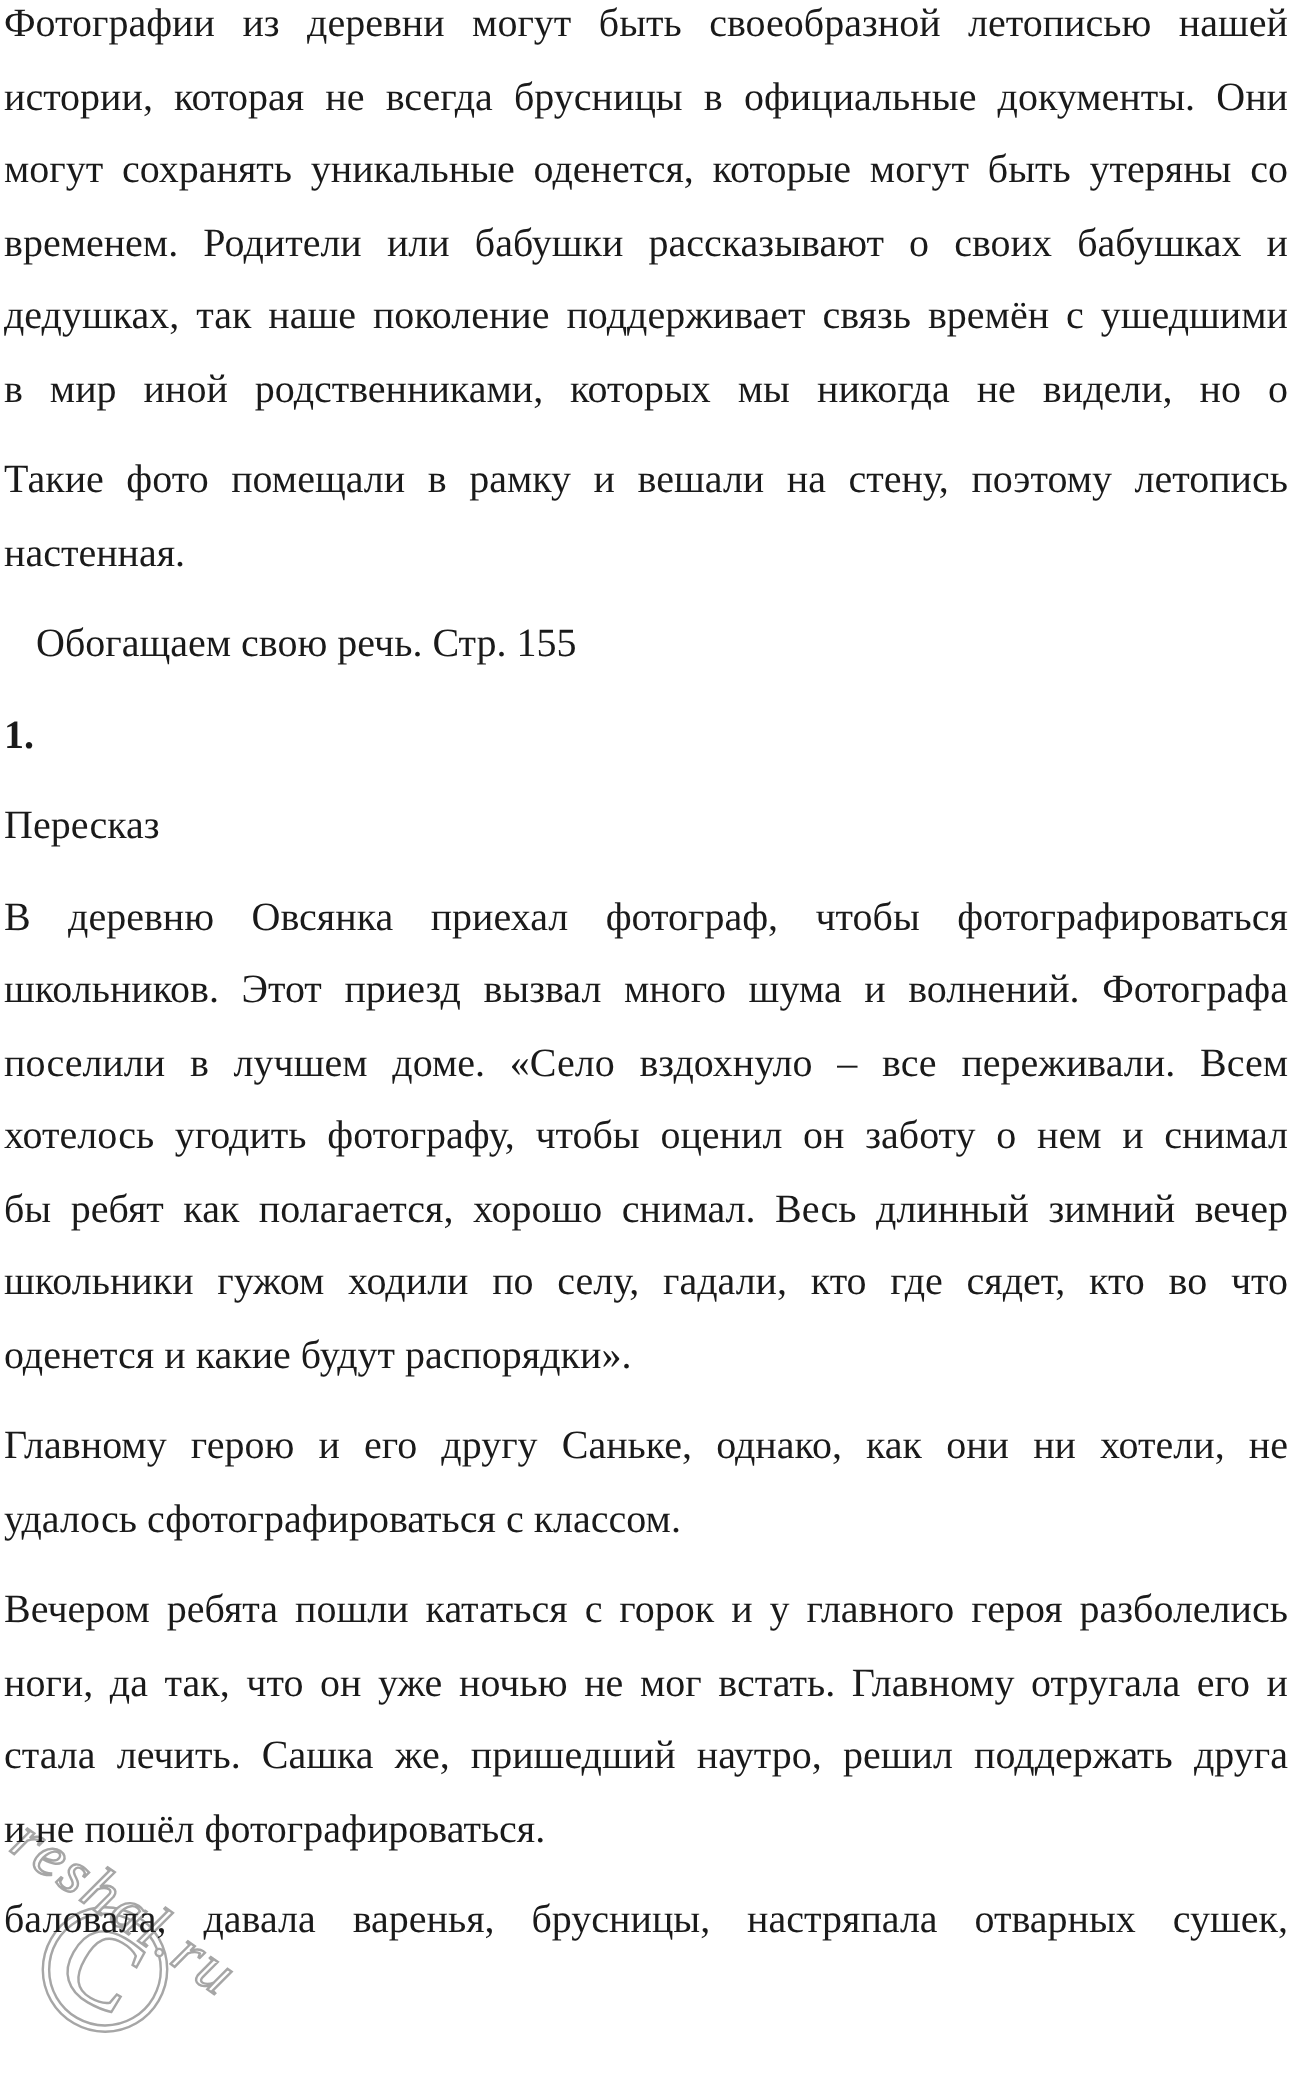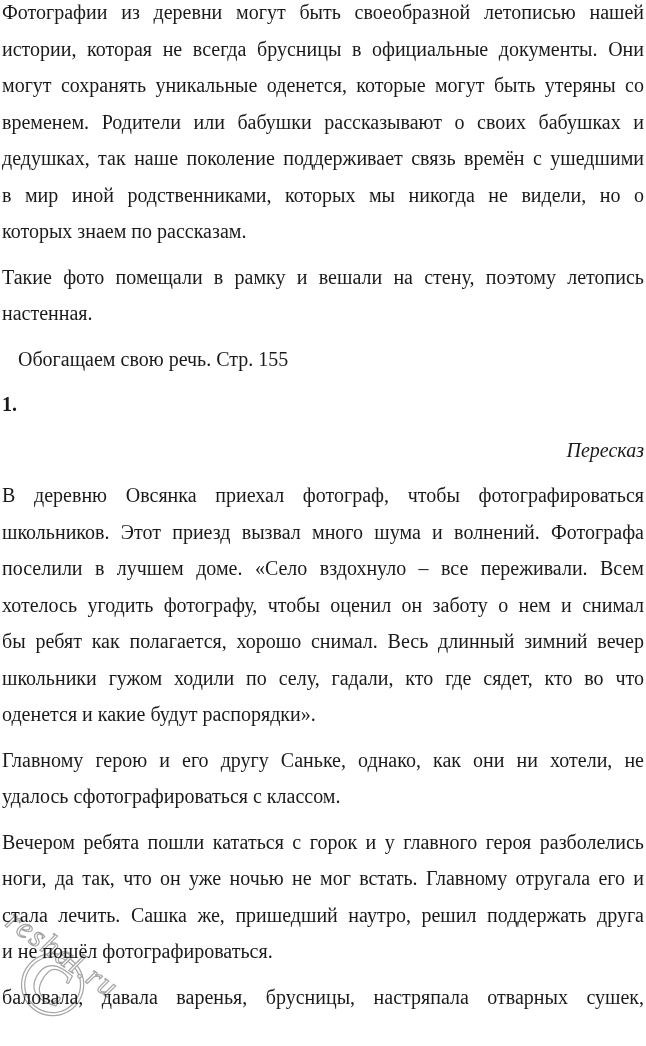"которых знаем по рассказам." div.line { html: <div>которых знаем по рассказам.</div> -> none }
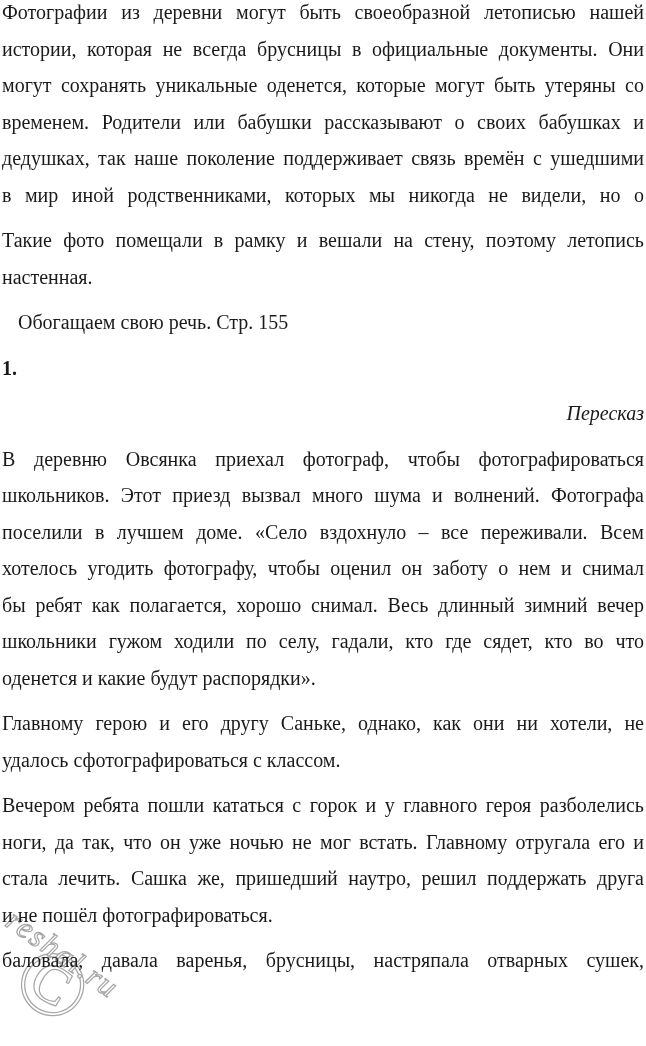"Пересказ" .subtitle { font-style: italic -> none; text-align: right -> left }
